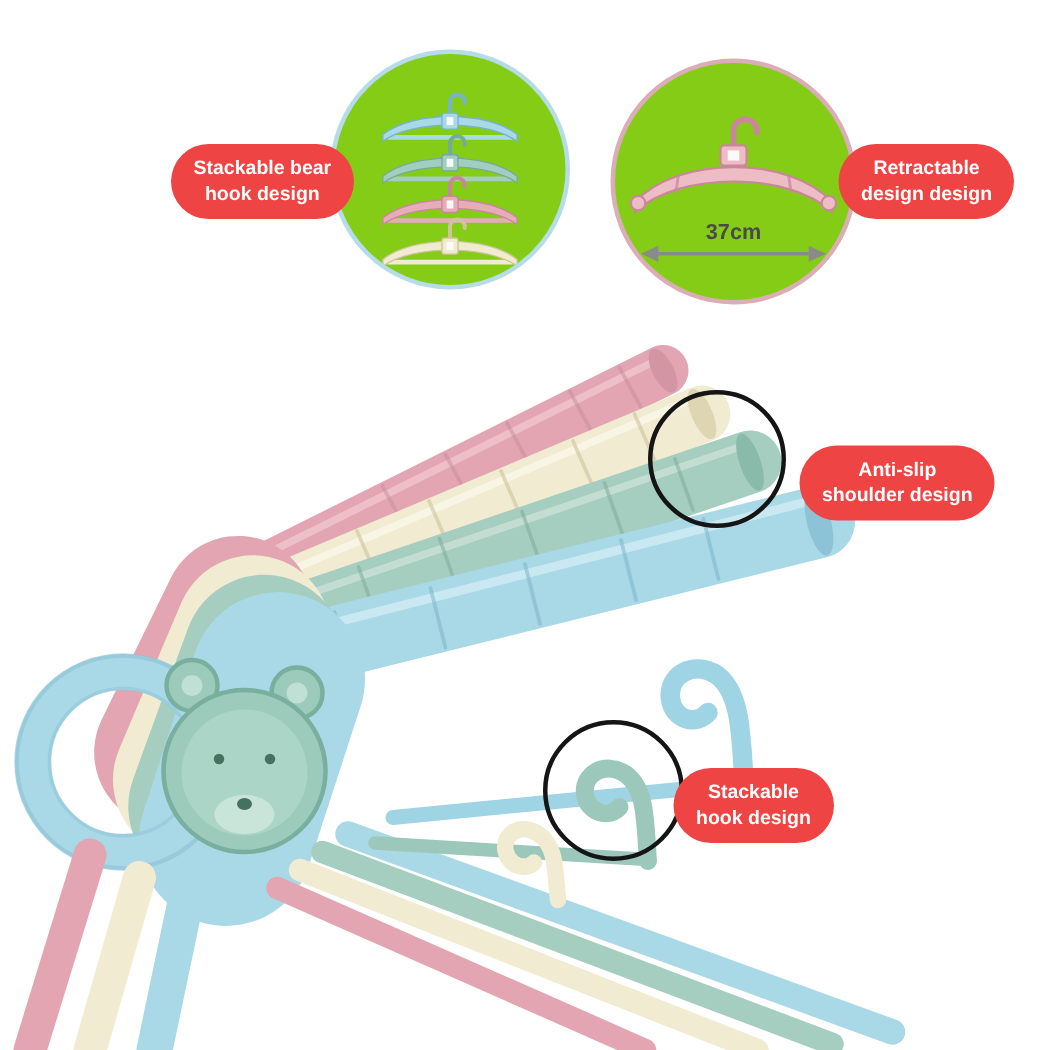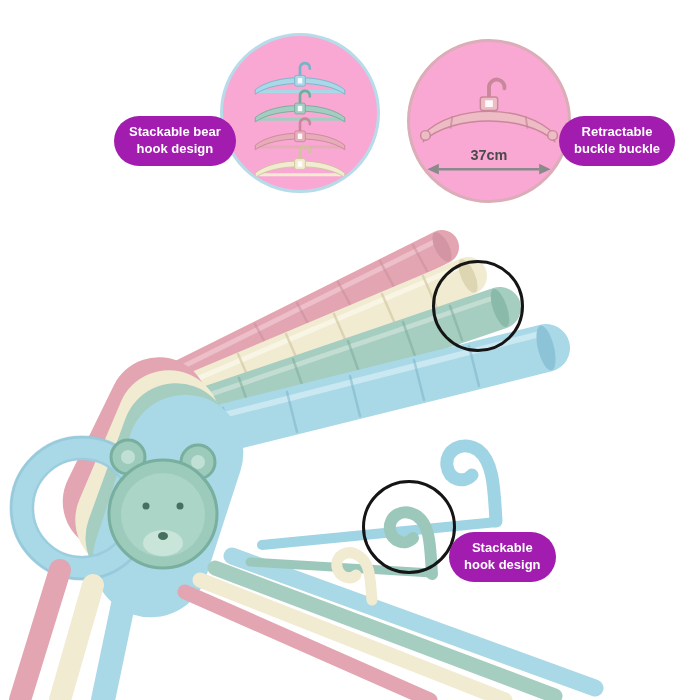"Stackable bear" .pill { background: #a21caf -> #ef4444; margin-top: 20px -> none }
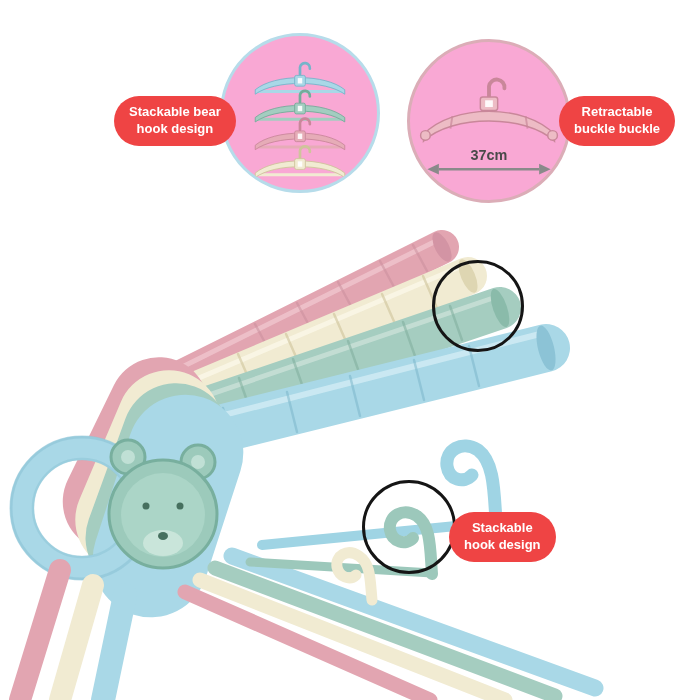"buckle buckle" span { text: buckle buckle -> design design }
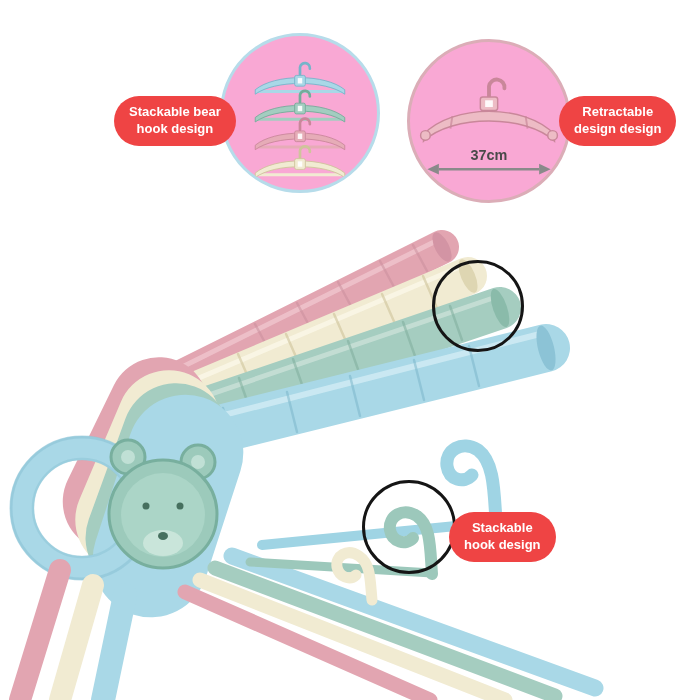"37cm" .inset { background: #f9a8d4 -> #84cc16 }
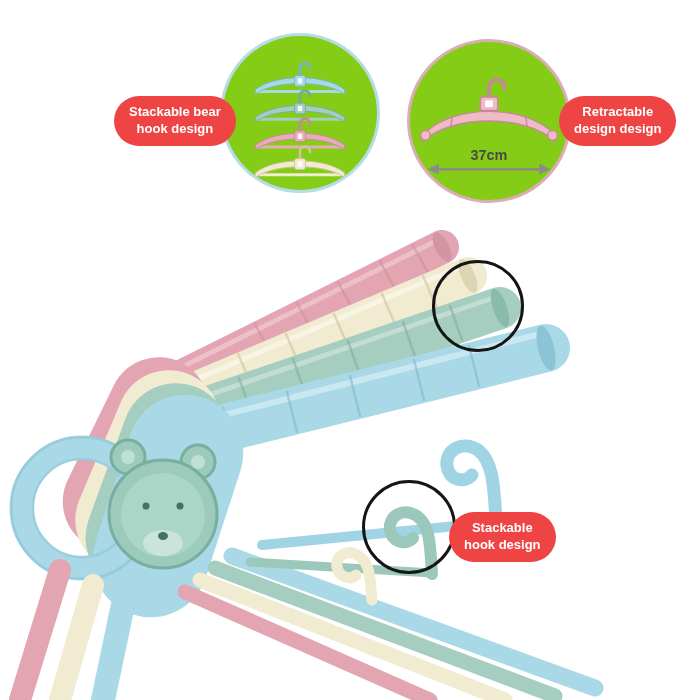"Anti-slip" div.pill { html: none -> <div> <span>Anti-slip</span> <span>shoulder design</span> </div> }
